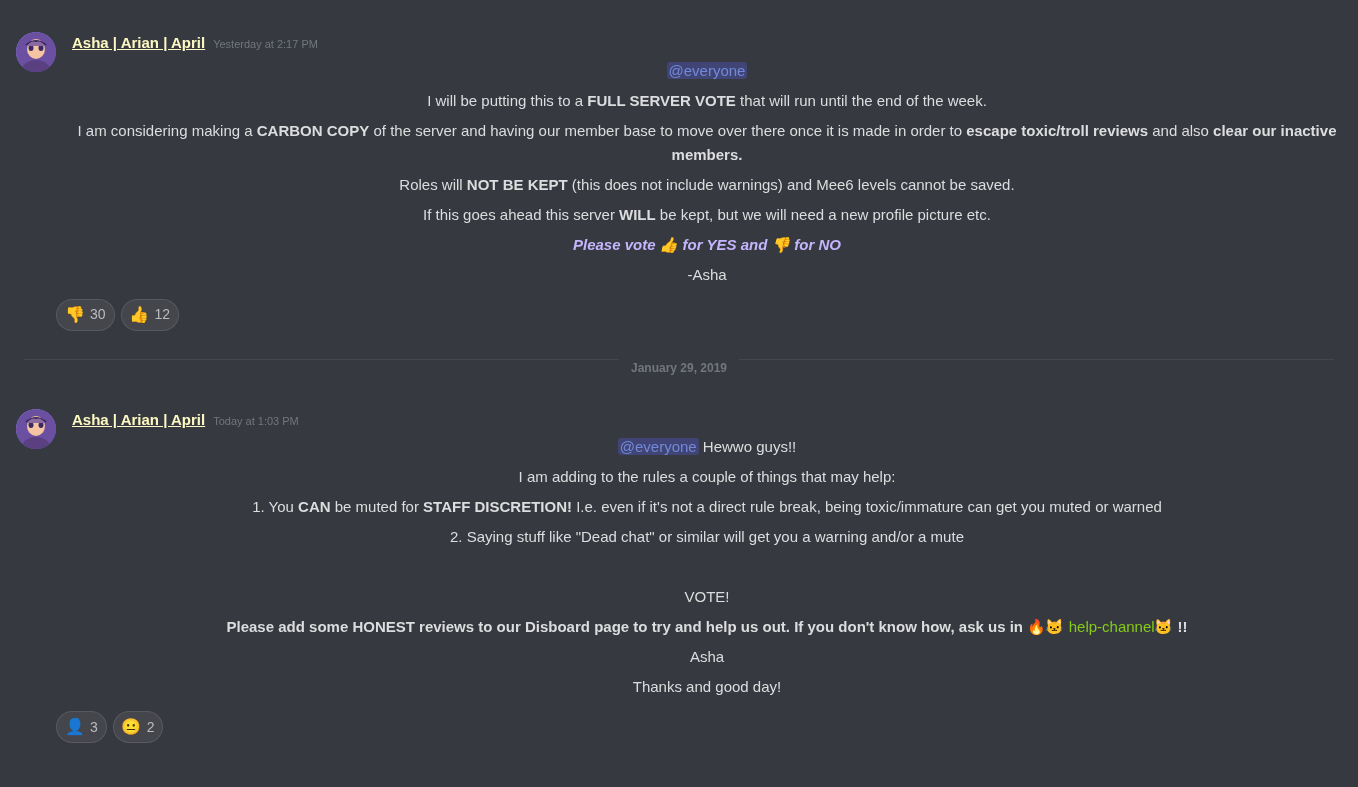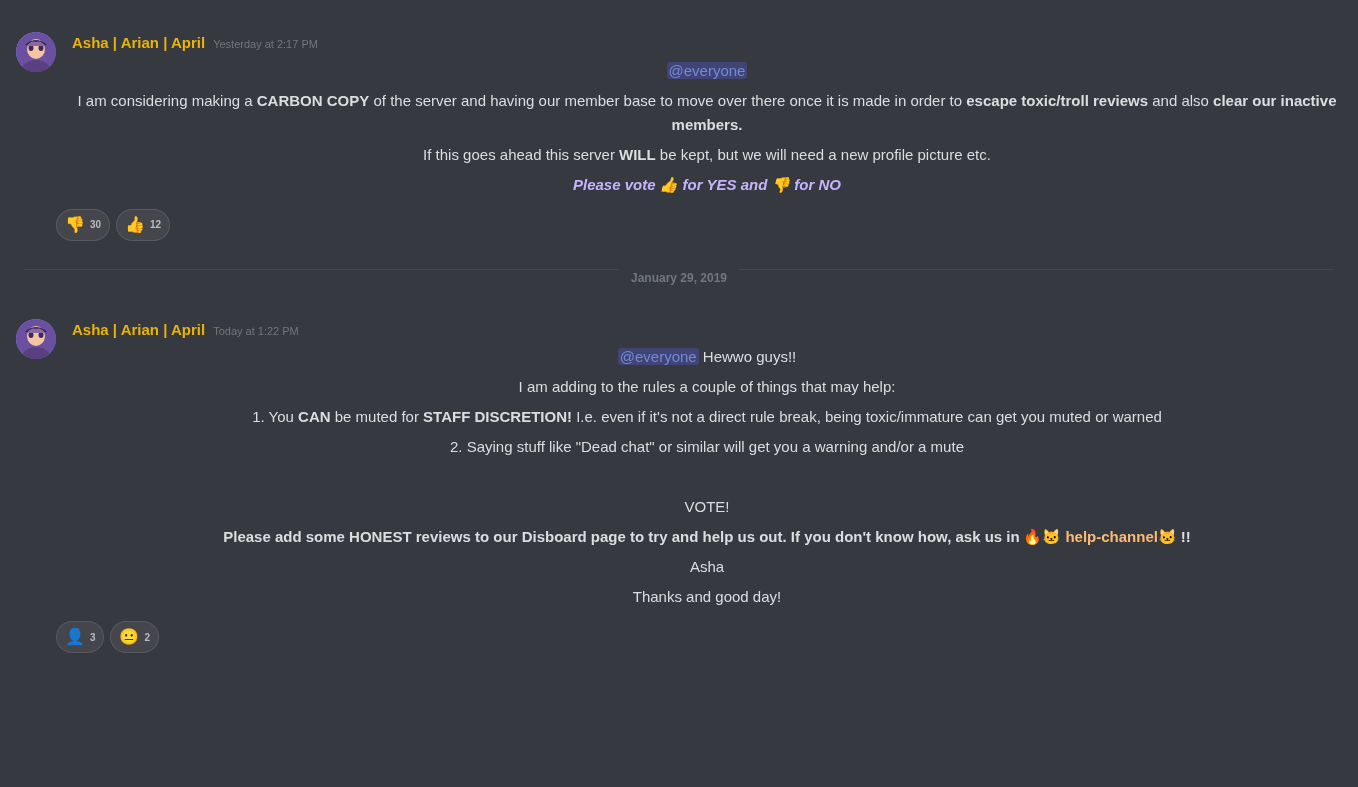"Asha | Arian | April" .username { color: #eab308 -> #fef9c3; text-decoration: none -> underline }
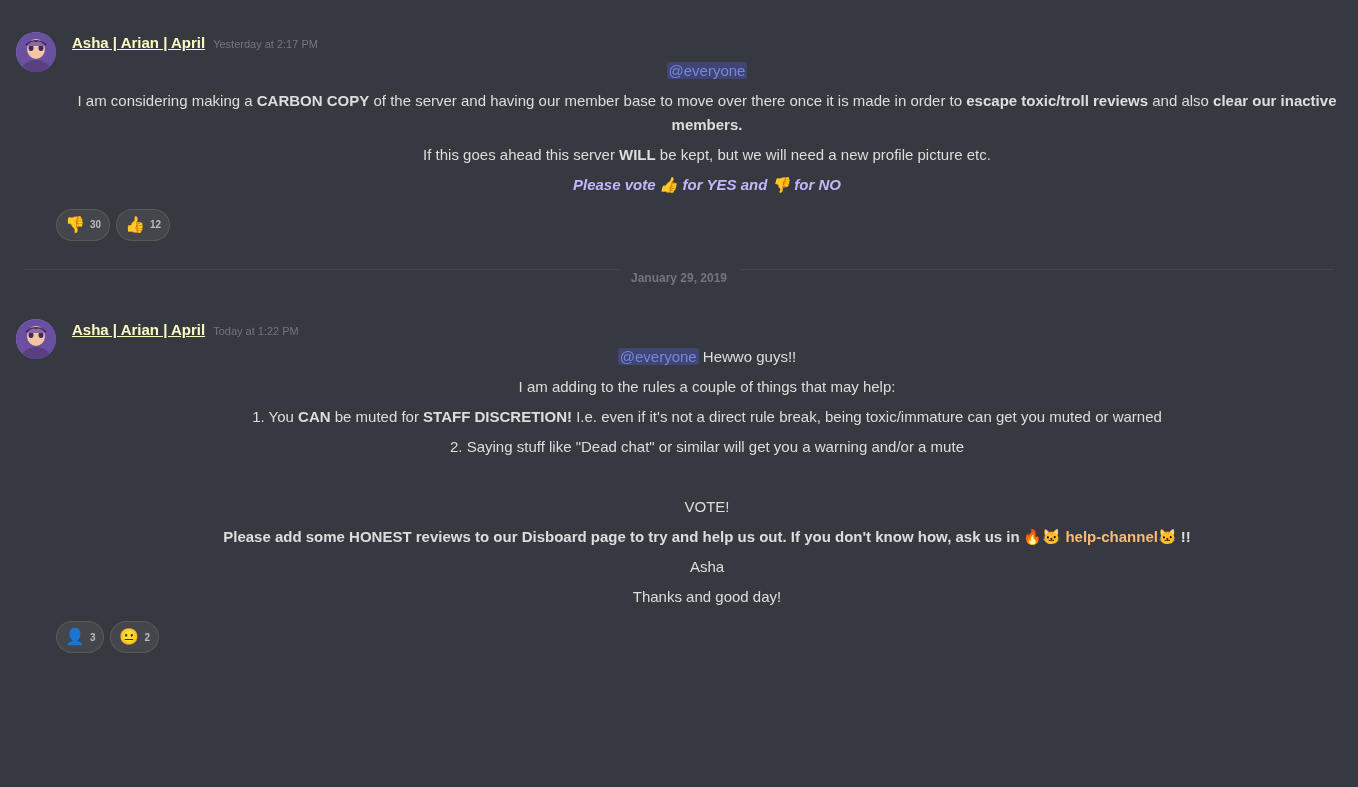"I will be putting this" p { html: none -> <p>I will be putting this to a <strong>FULL SERVER VOTE</strong> that will run until the end of the week.</p> }
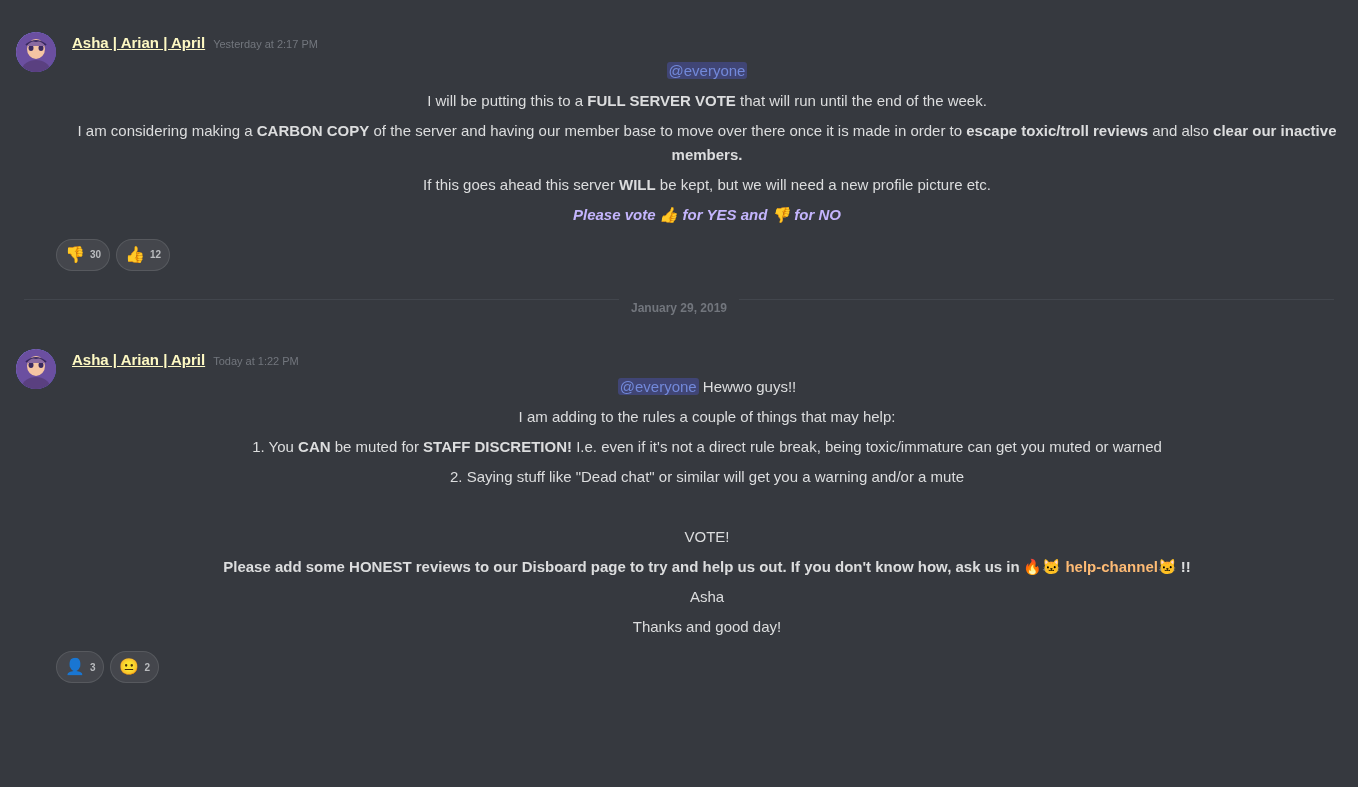"Roles will NOT BE KEPT" p { html: none -> <p>Roles will <strong>NOT BE KEPT</strong> (this does not include warnings) and Mee6 levels cannot be saved.</p> }
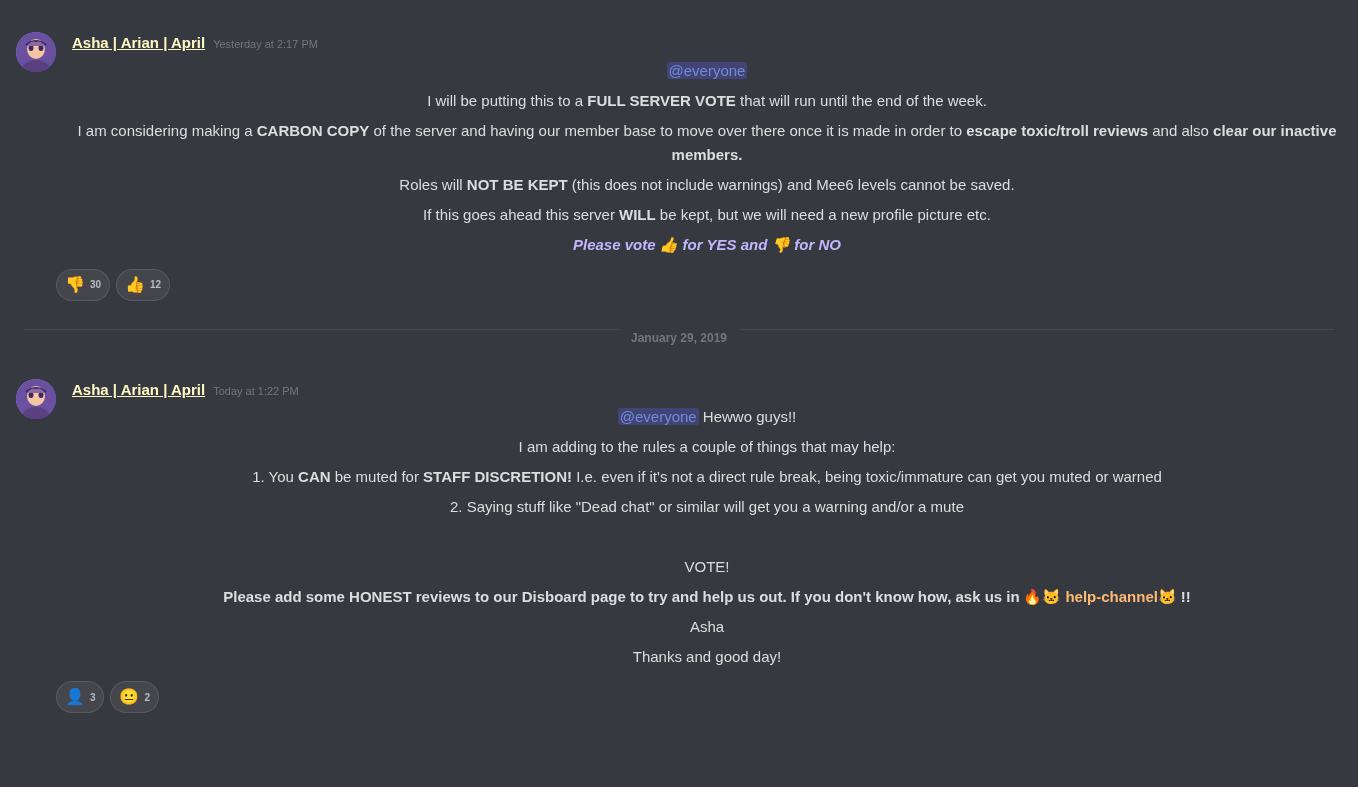"-Asha" p { html: none -> <p>-Asha</p> }
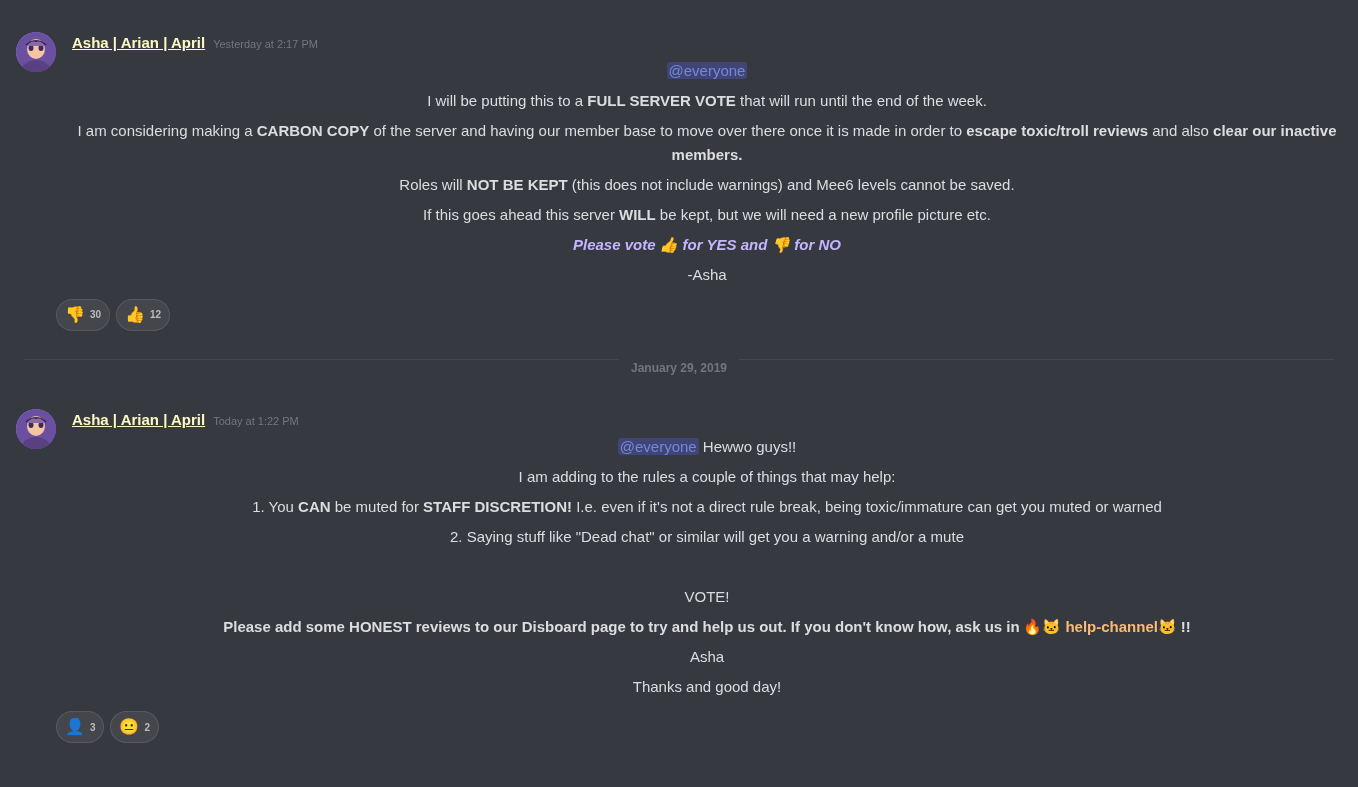"30" .reaction-count { font-size: 10px -> 14px; font-weight: 700 -> 400 }
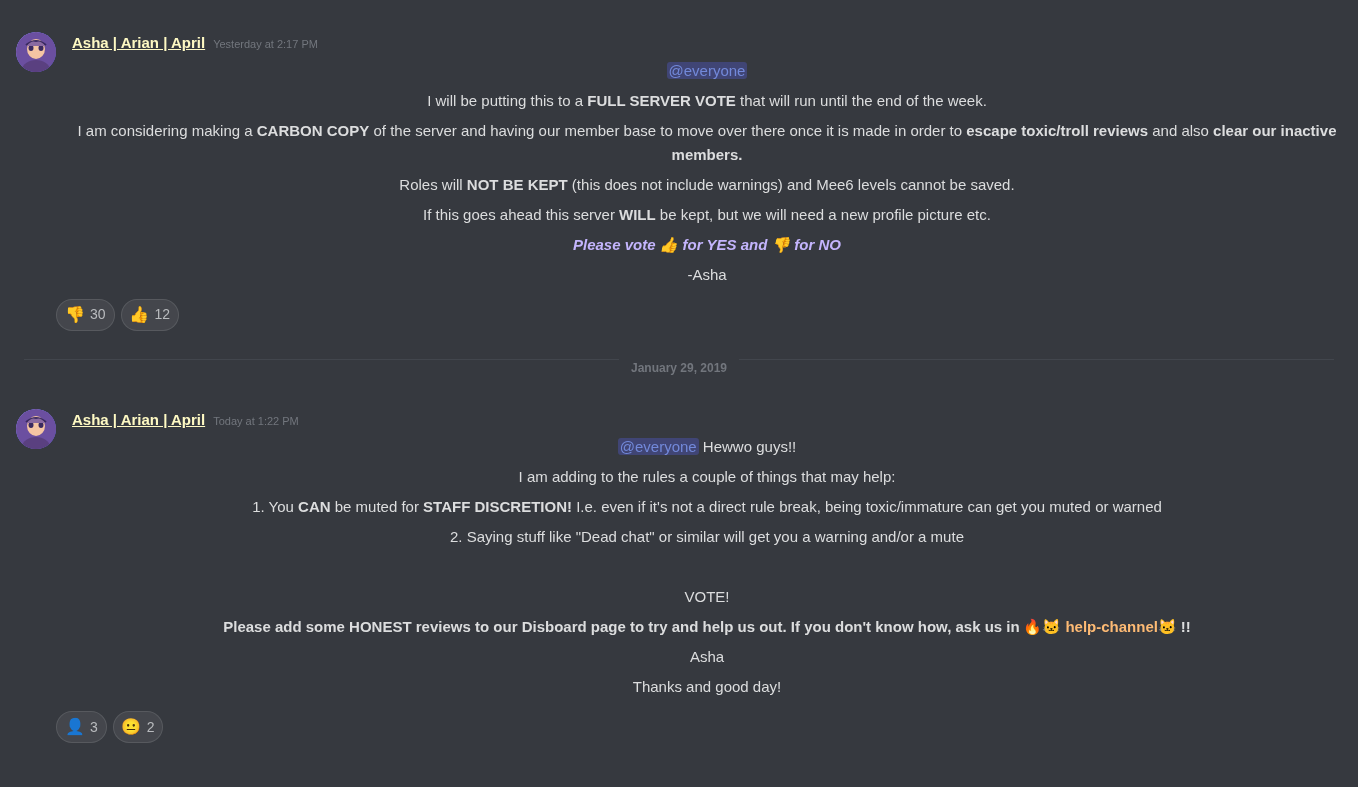"Today at 1:22 PM" span.timestamp { text: 1:22 -> 1:03 }
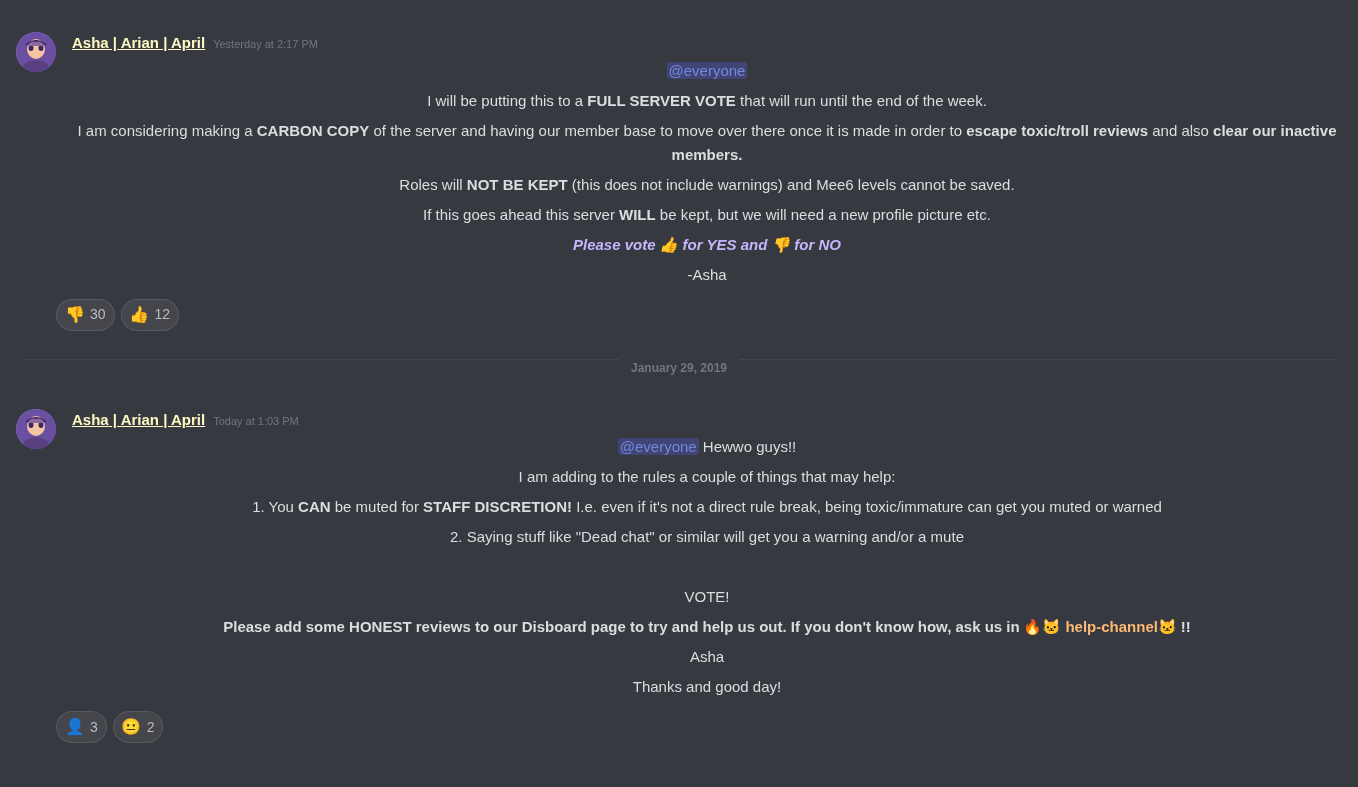"help-channel" .channel-link { color: #fdba74 -> #84cc16; font-weight: 700 -> 400 }
